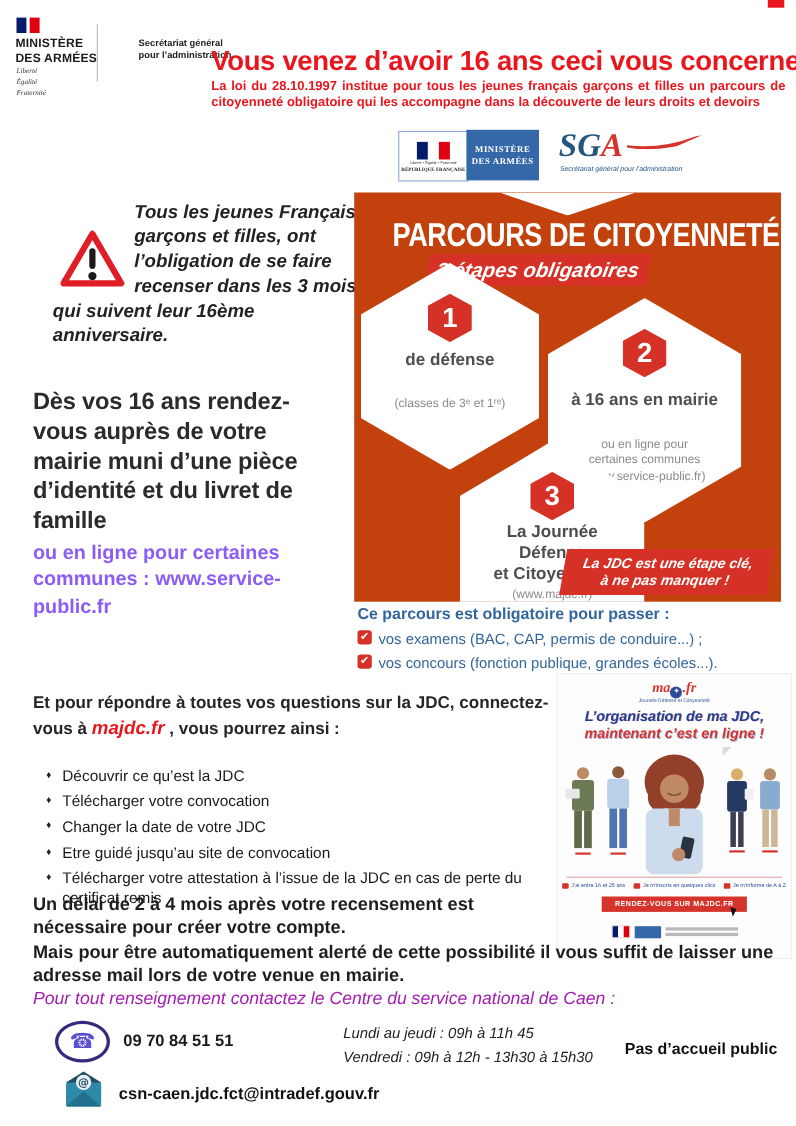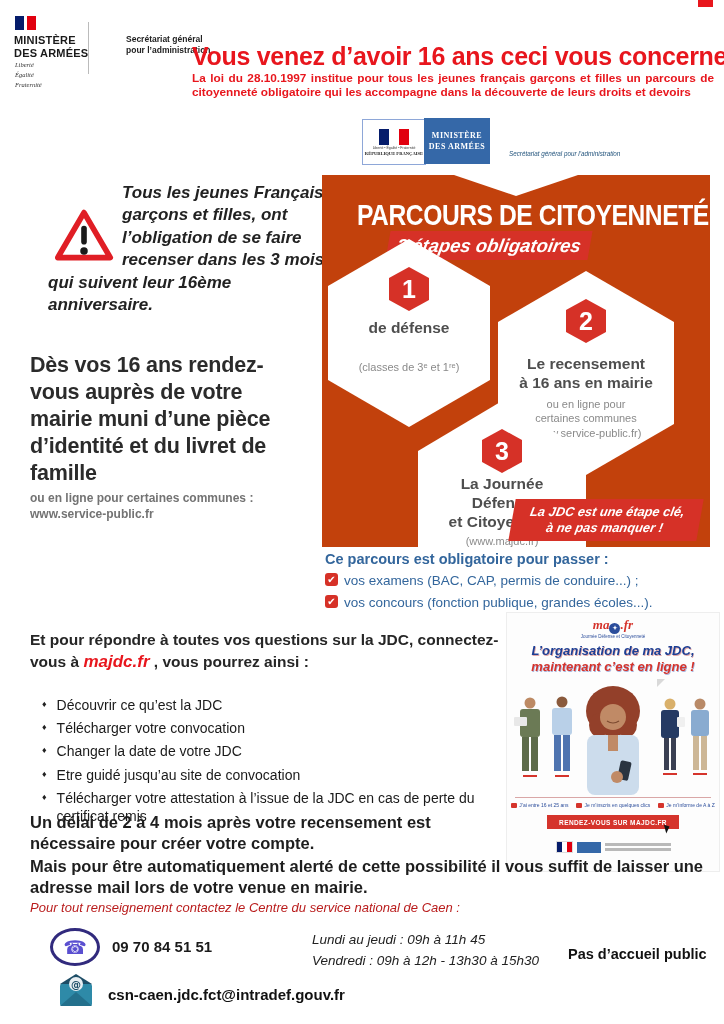"SGA" div.abs { html: none -> <div> <span>SG</span><span>A</span> <svg> <path></path> </svg> </div> }
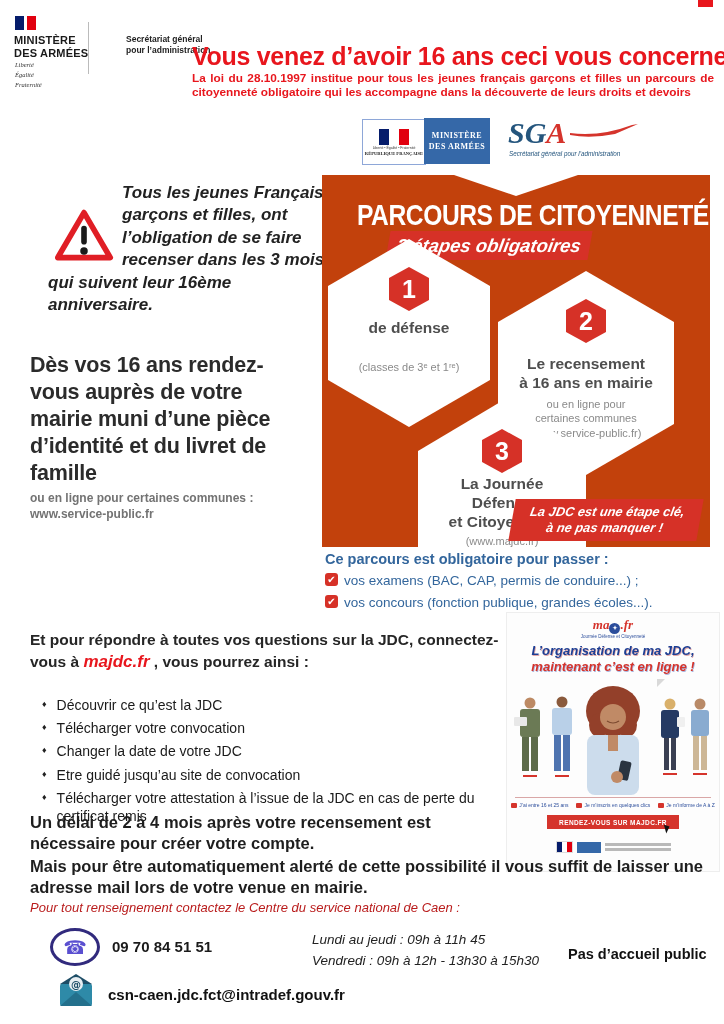"Le recensement" div { html: <div>Le recensement</div> -> none }
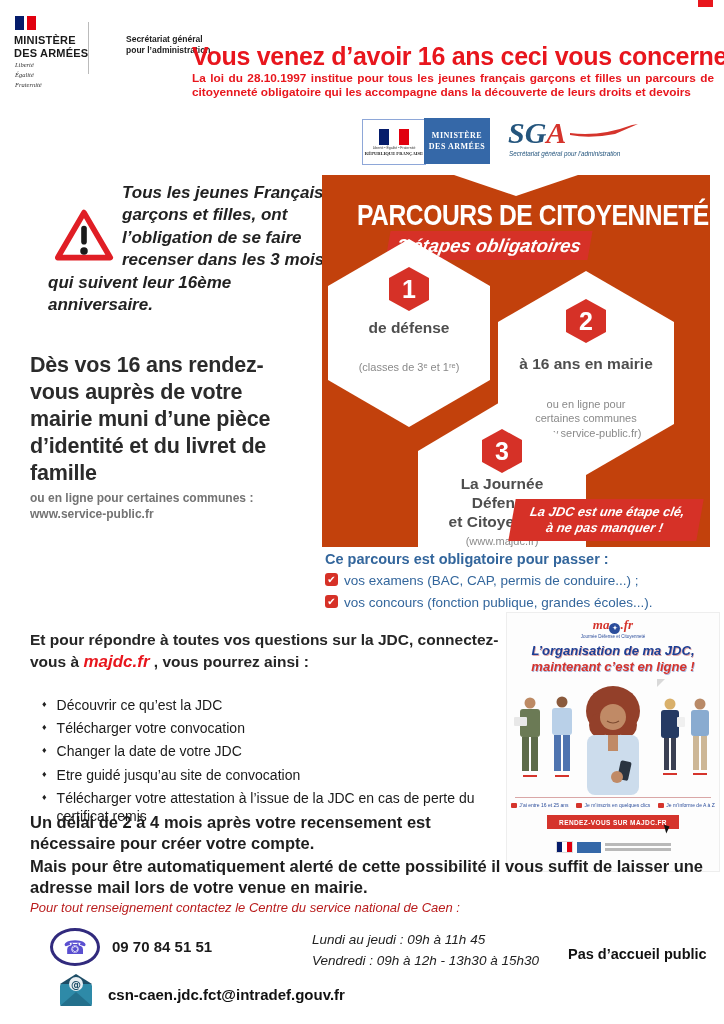"ou en ligne pour certaines" .online-par { color: #737373 -> #8b5cf6; font-size: 12px -> 18px }
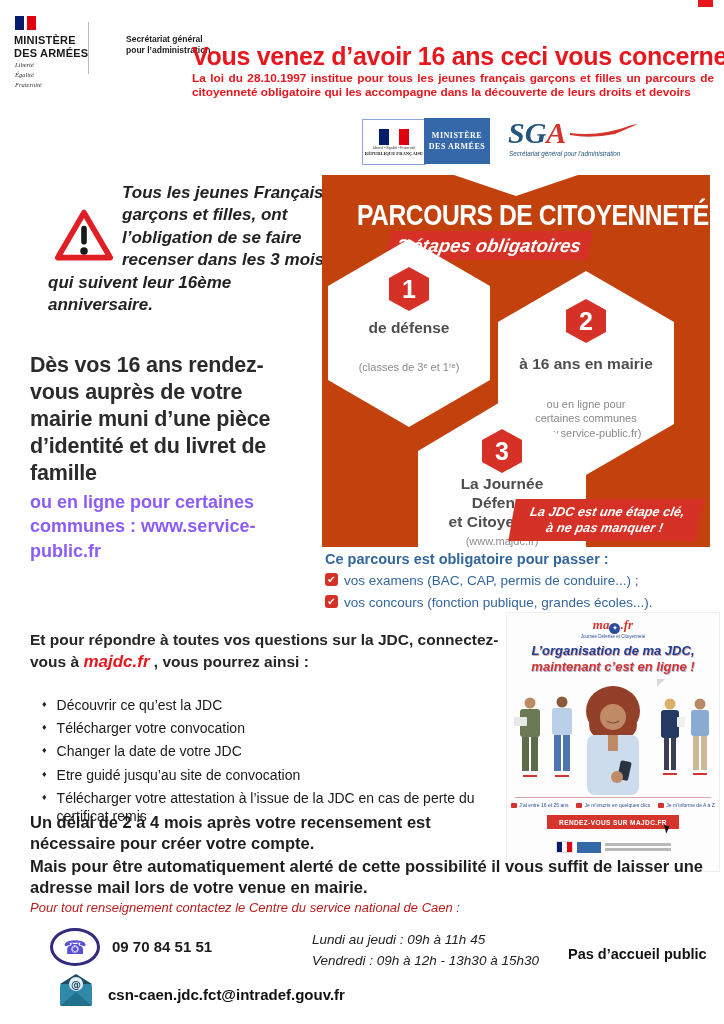"Pour tout renseignement contactez le" .contact-intro { color: #b91c1c -> #a21caf; font-size: 13px -> 16px }
